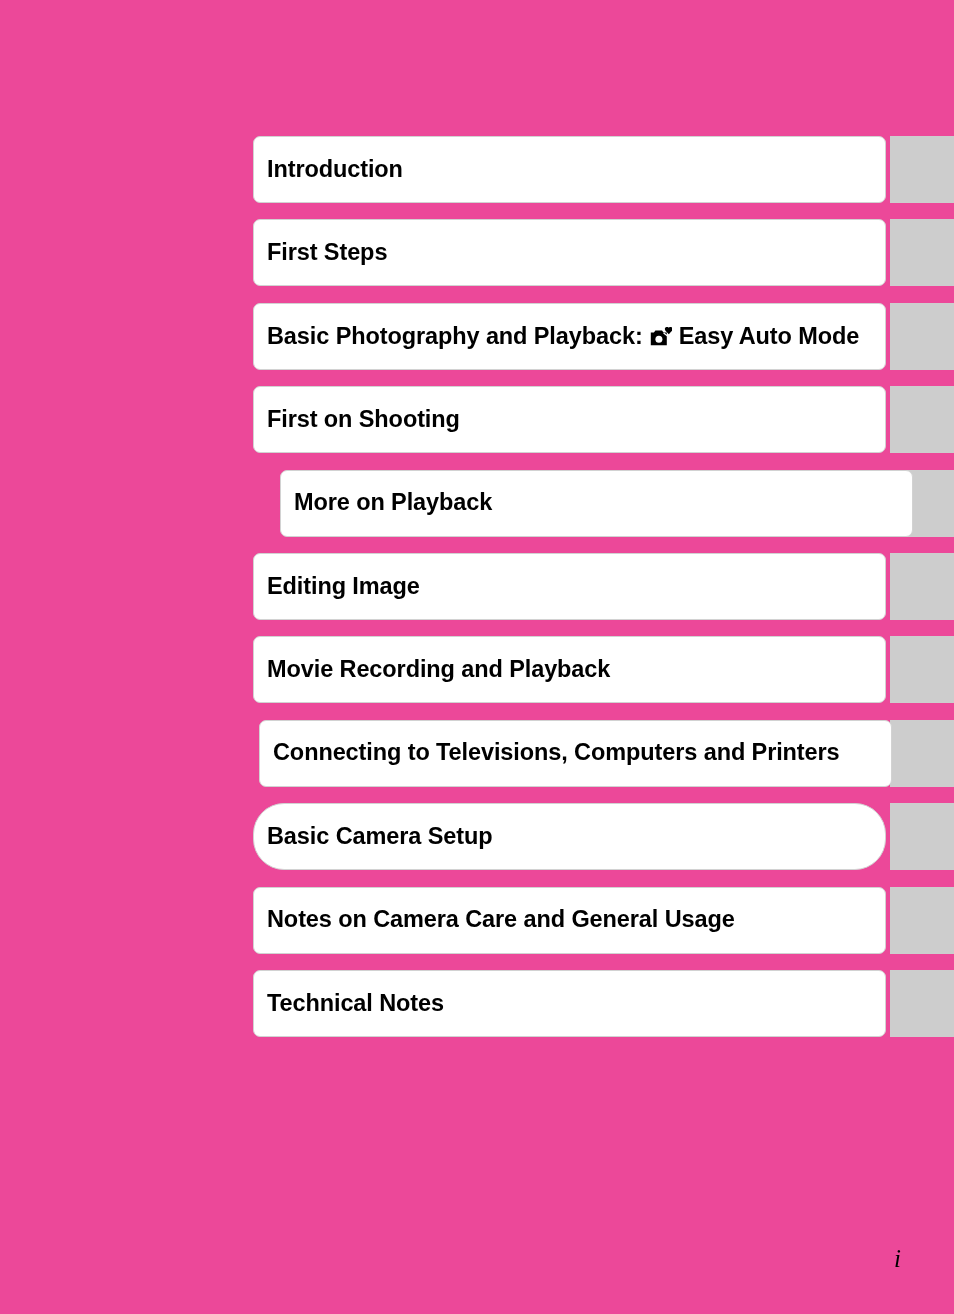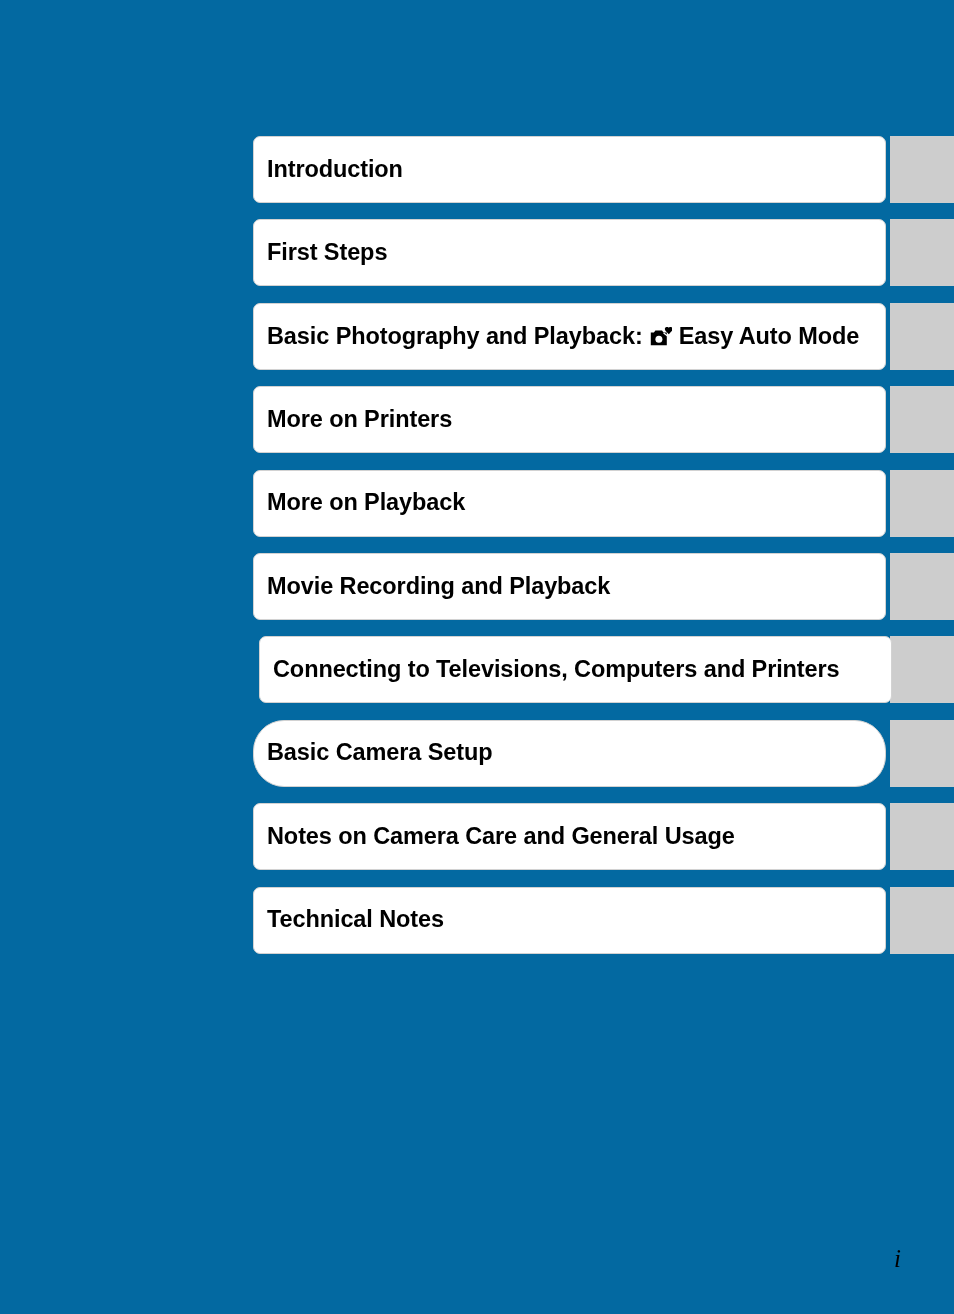"Introduction" #page { background: #0369a1 -> #ec4899 }
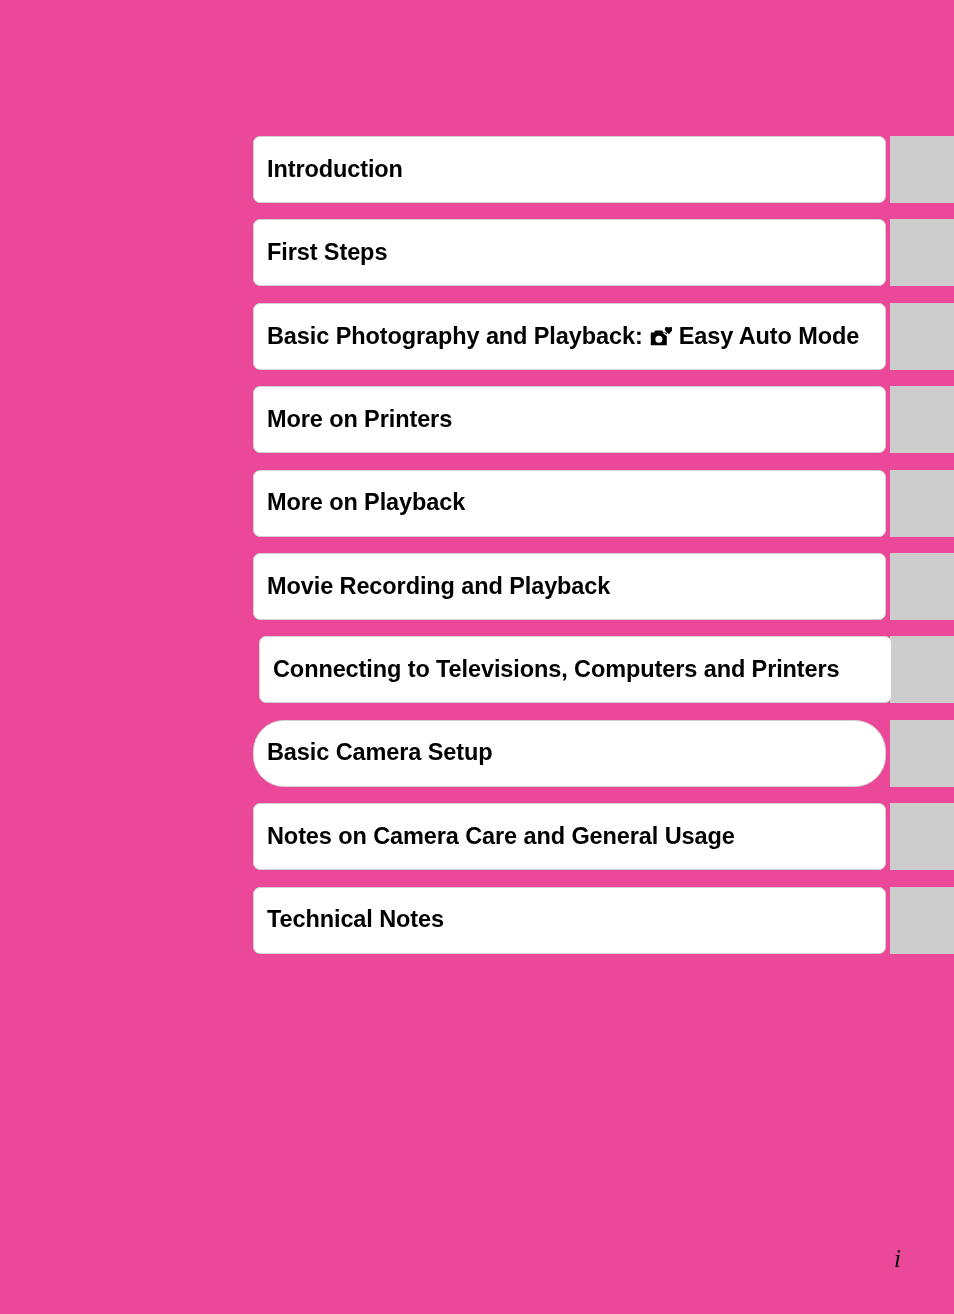"More on Printers" span.txt-before { text: More on Printers -> First on Shooting }
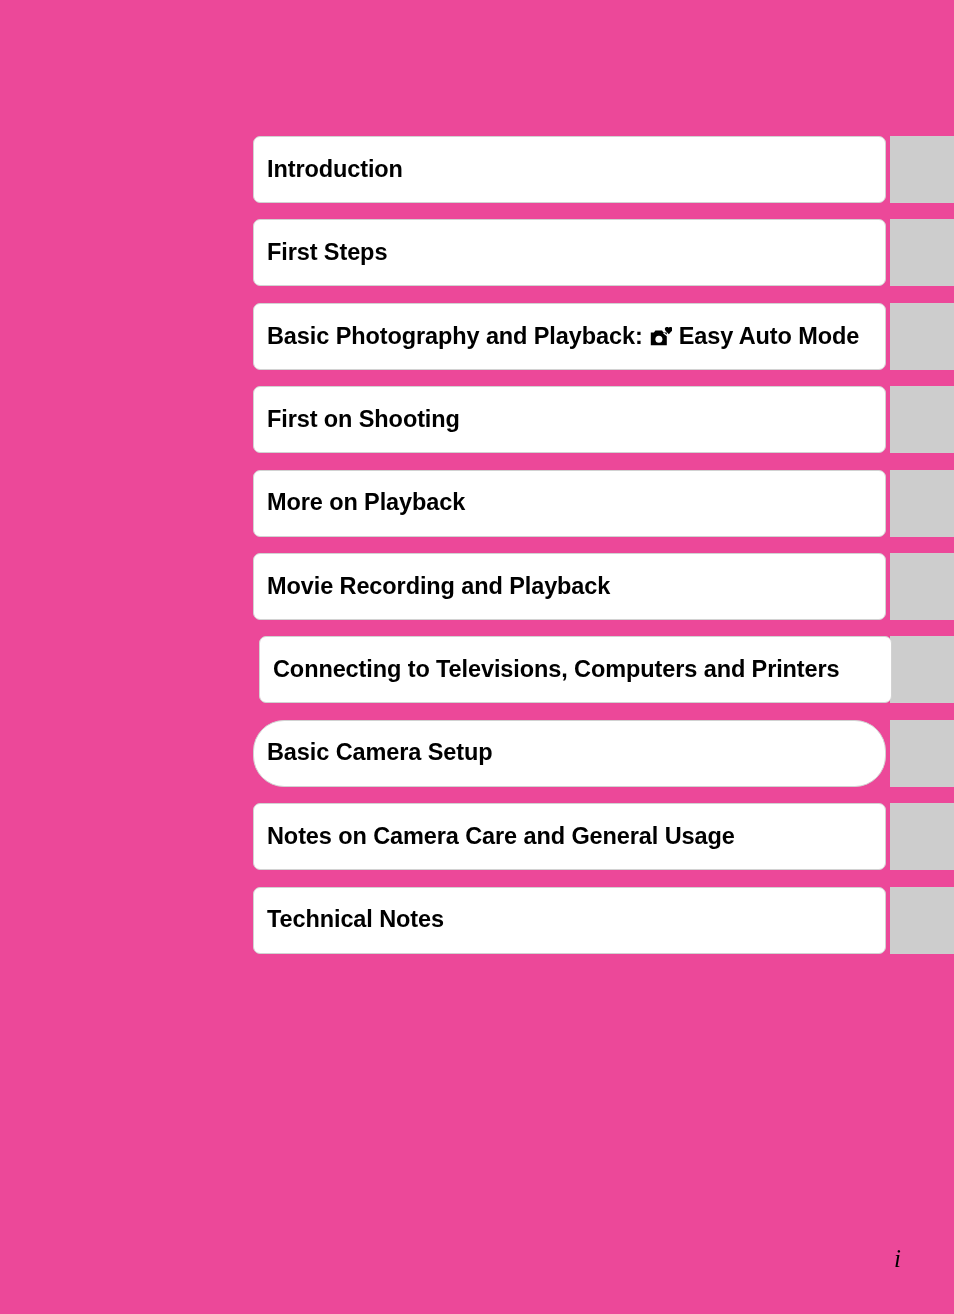"More on Playback" div.chapter-box { margin-left: none -> 27px }
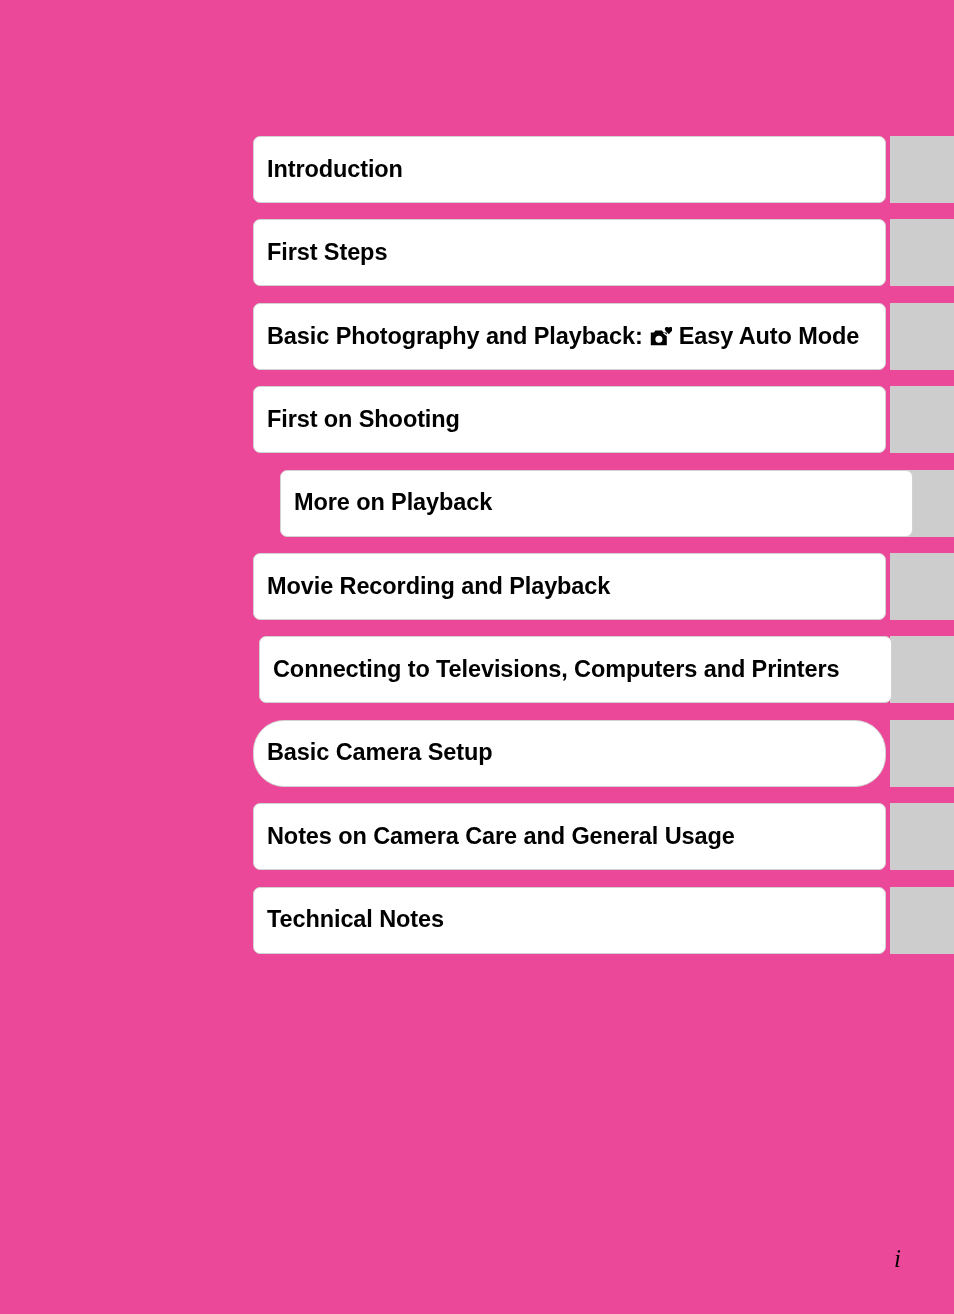"Editing Image" div.chapter-row { html: none -> <div> <div></div> <div> <div> <span>Editing Image</span> <span></span> </div> </div> </div> }
